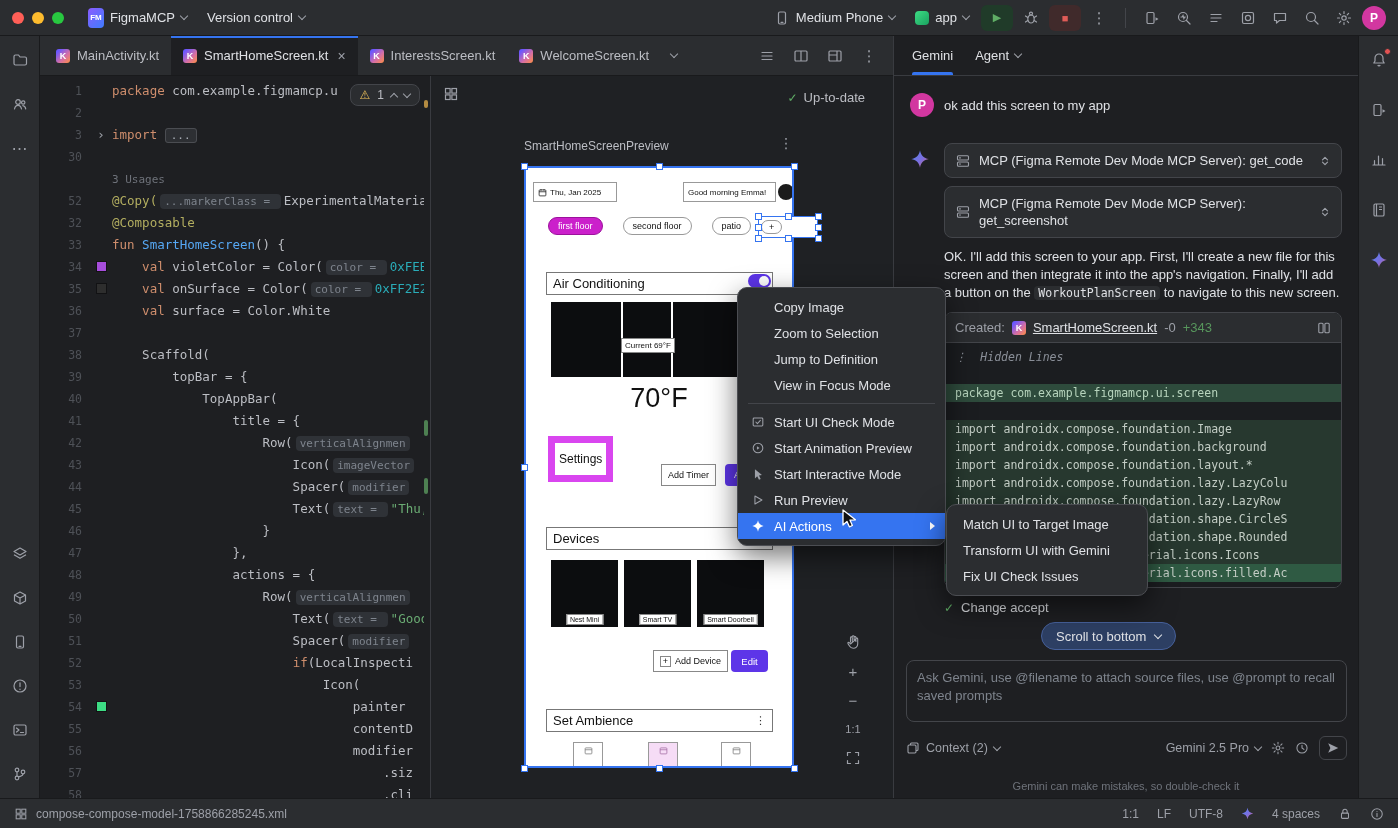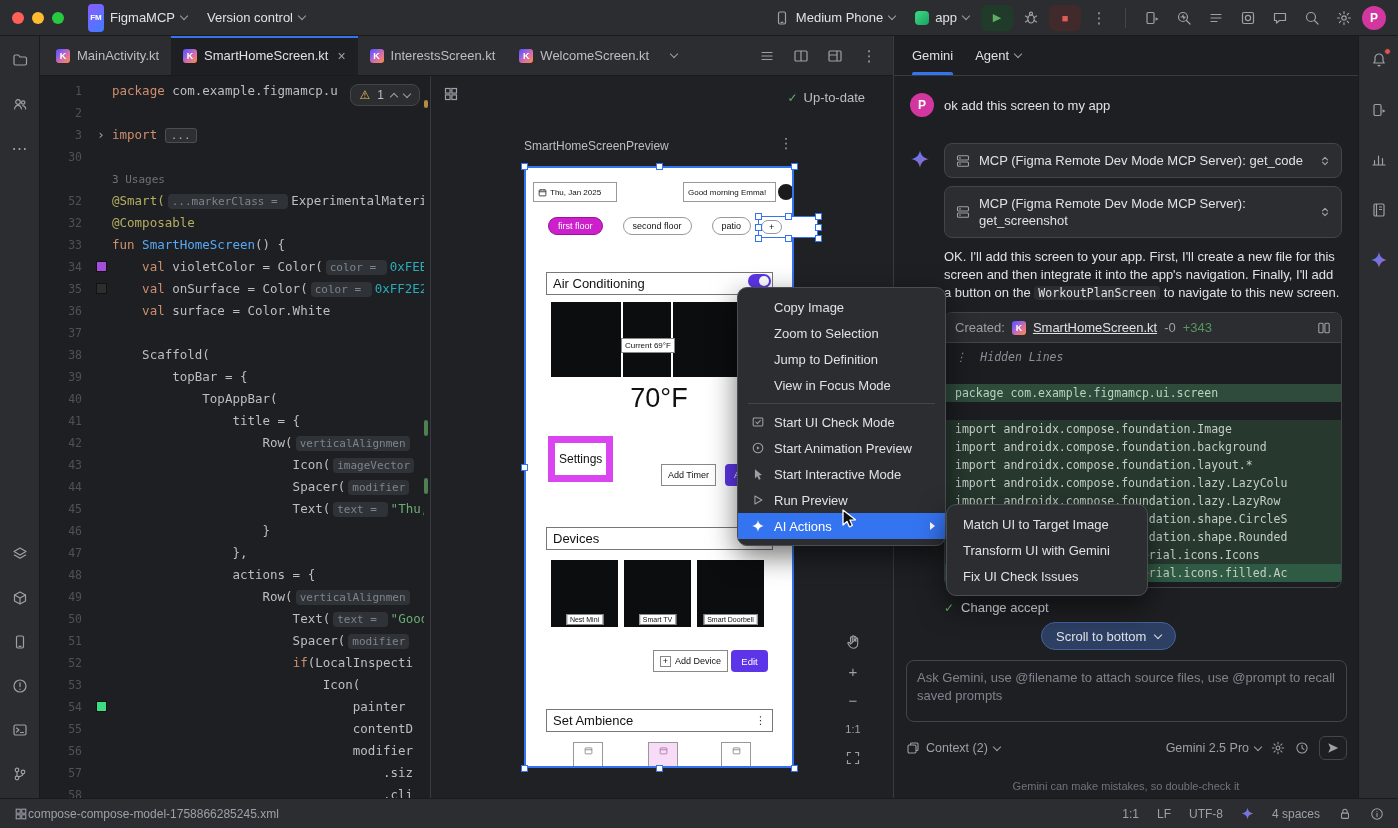"FM" .proj-icon { height: 28px -> 20px }
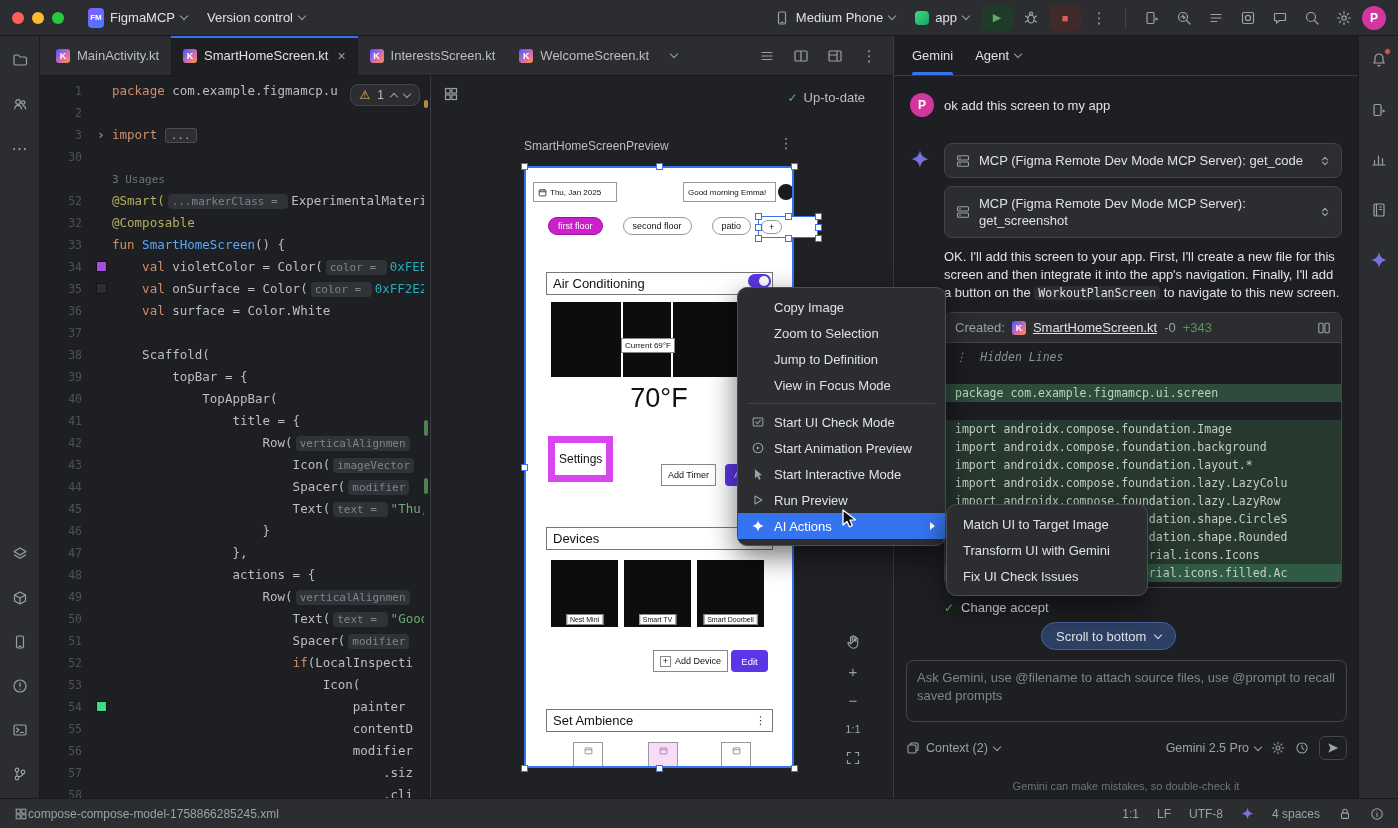"@Smart(" span.tk-ann { text: @Smart -> @Copy }
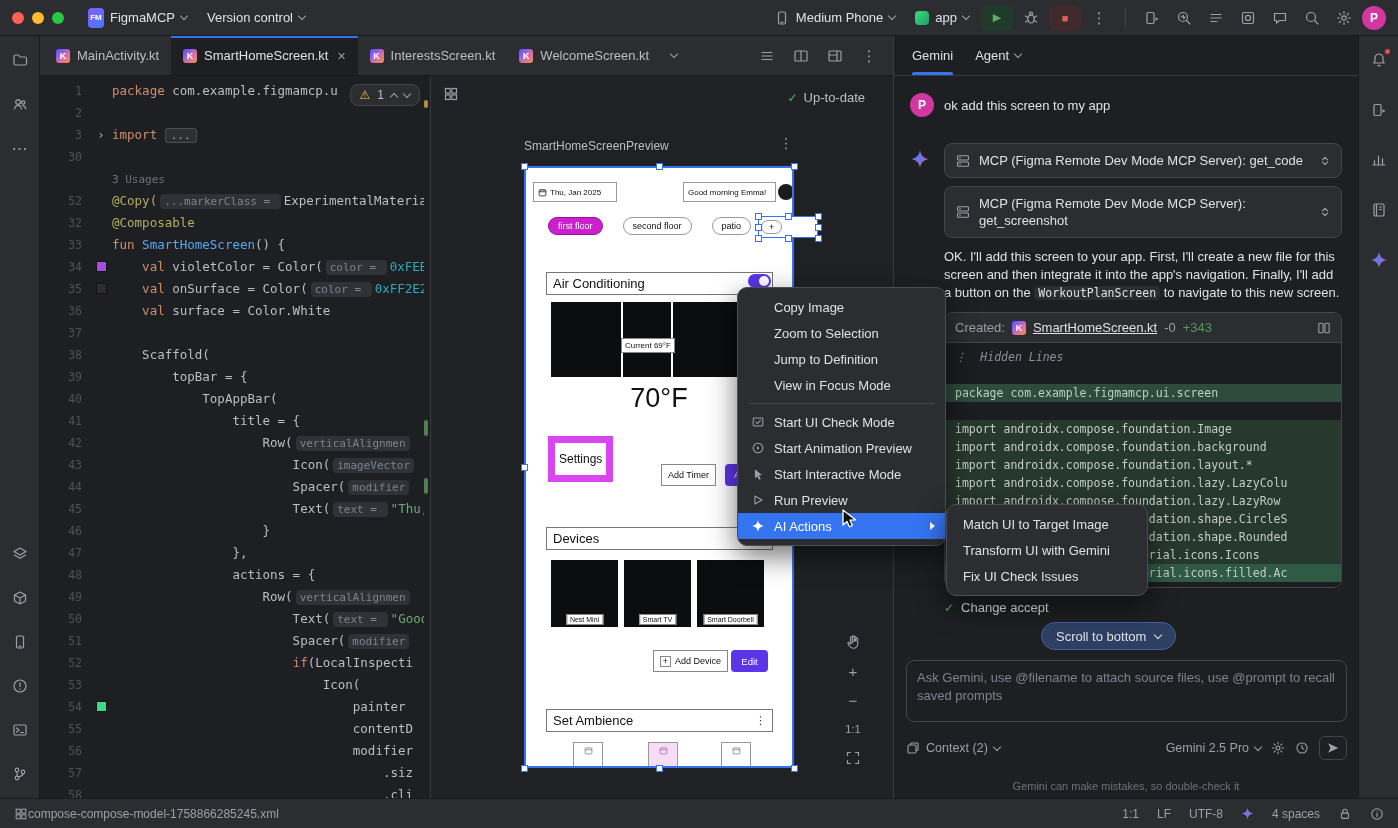"compose-compose-model-1758866285245.xml" .sb-left { gap: none -> 8px }
